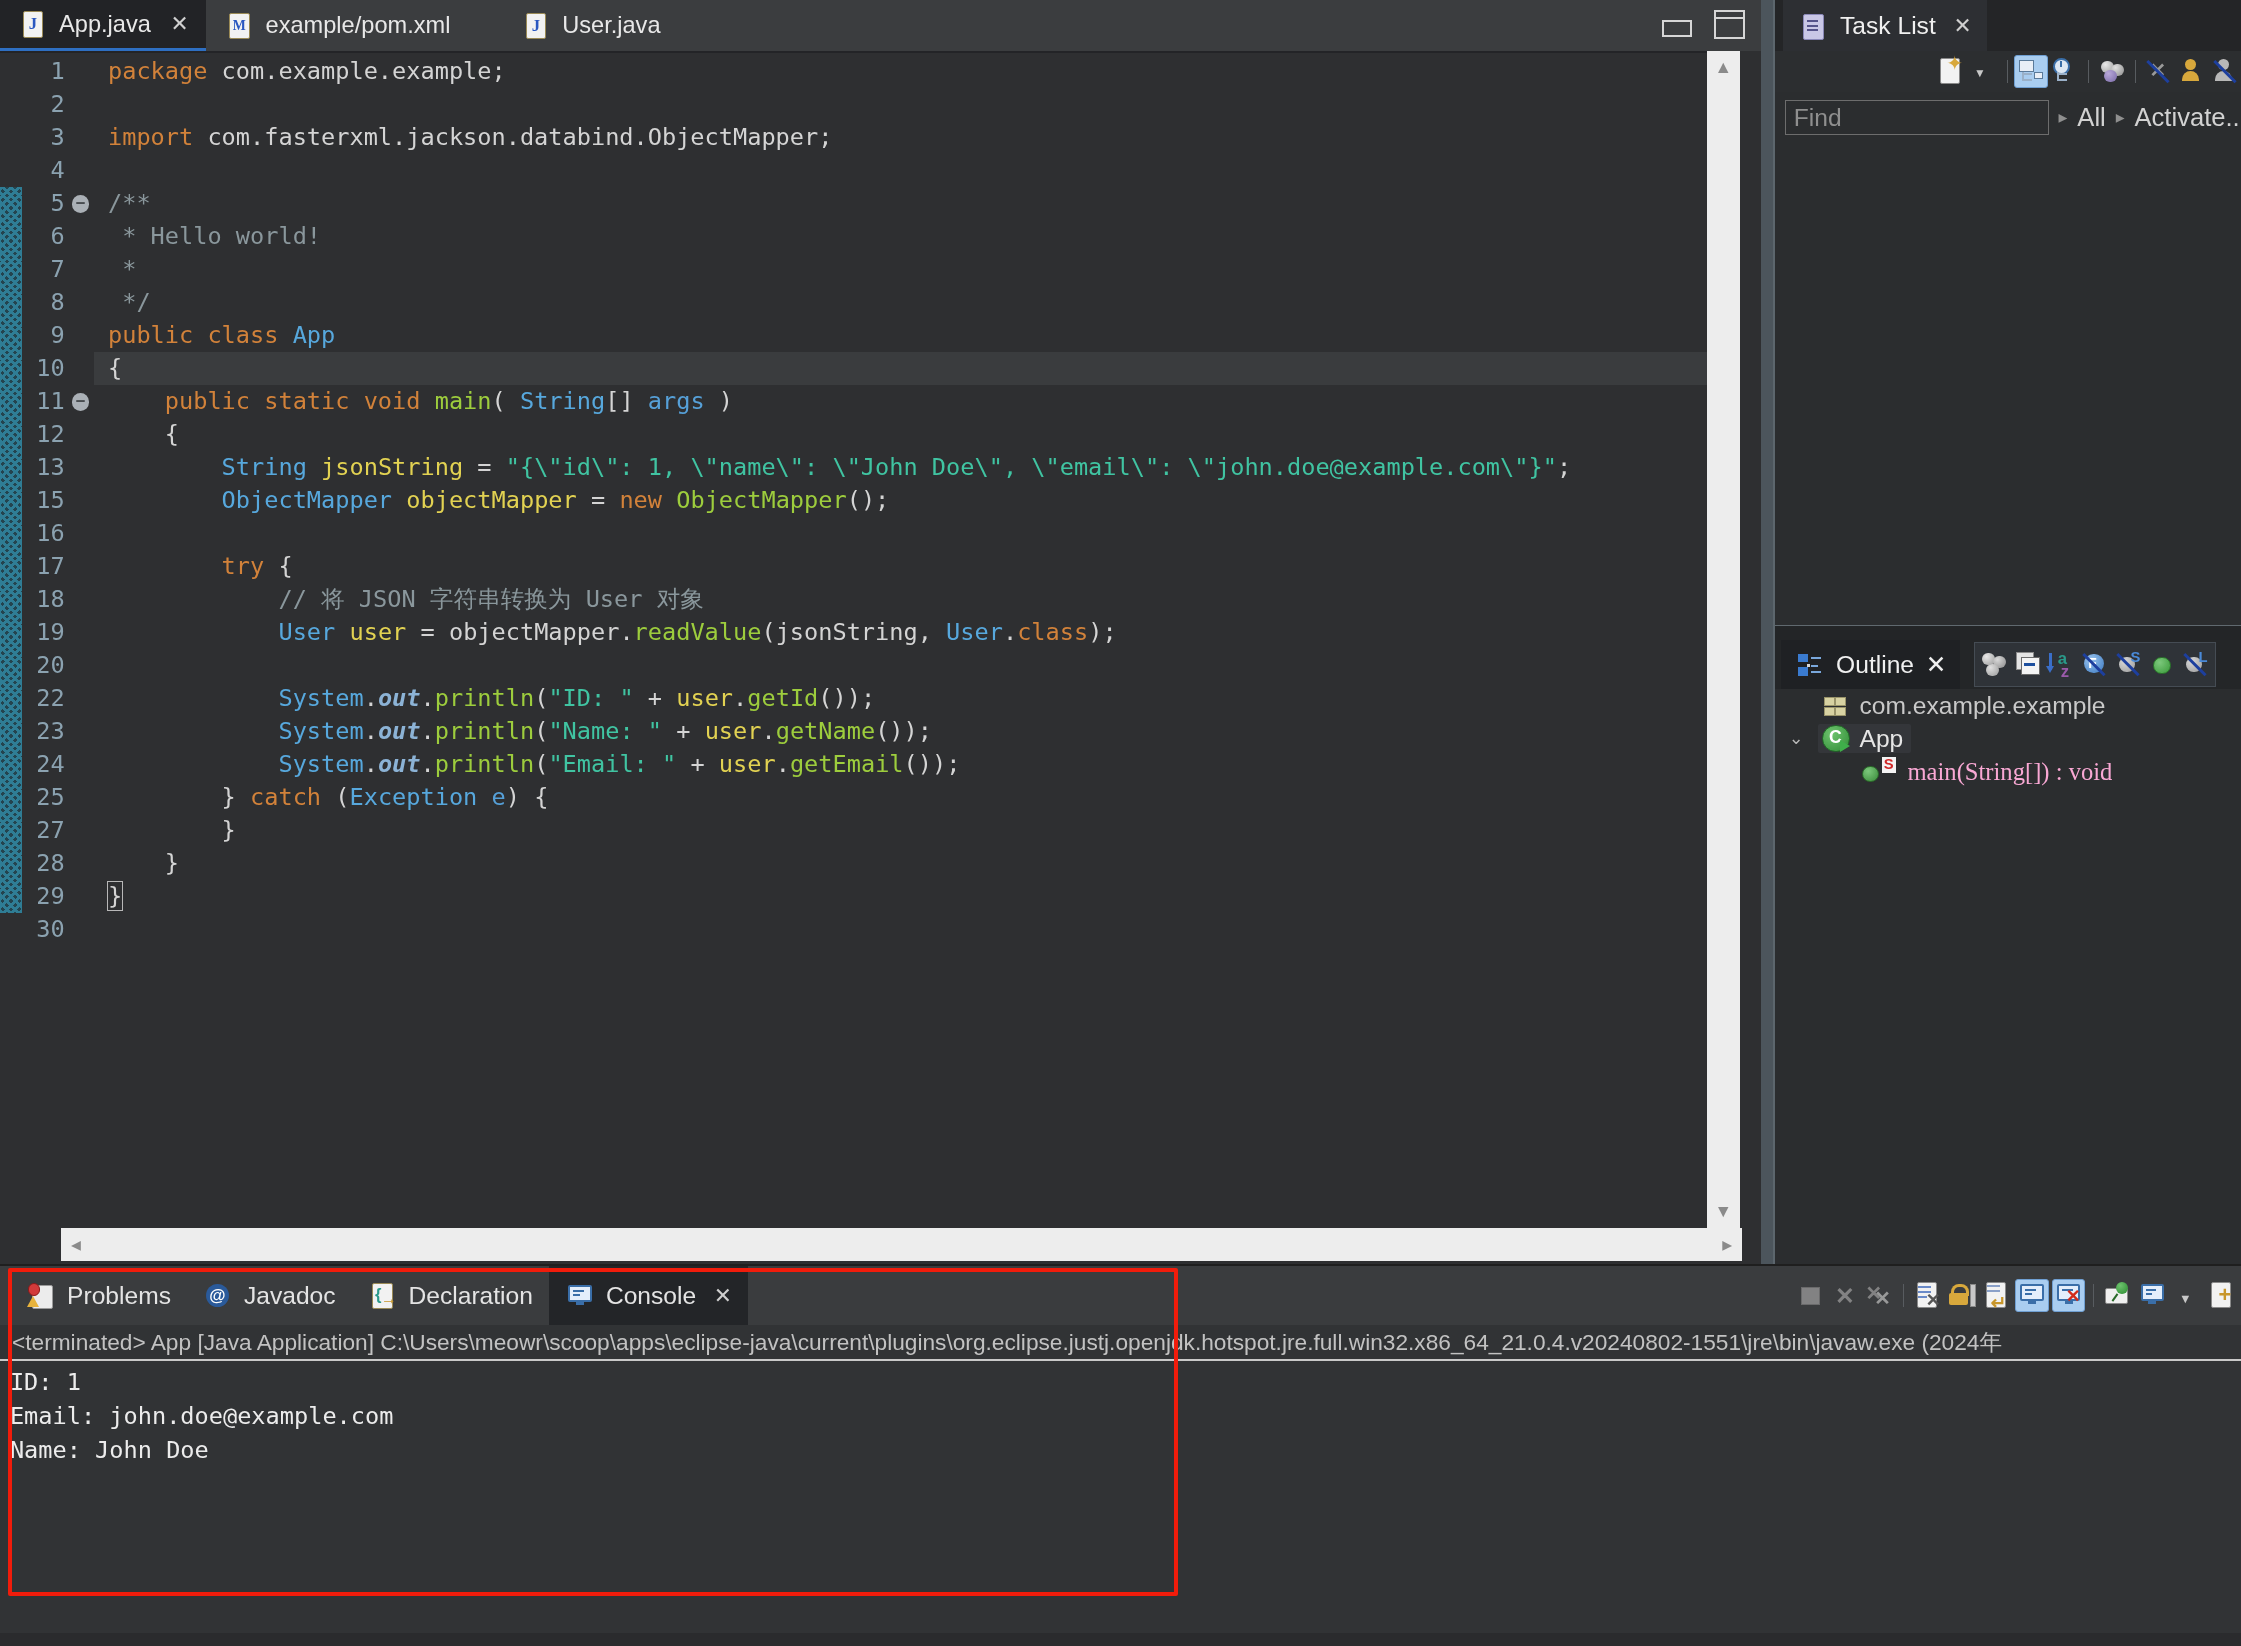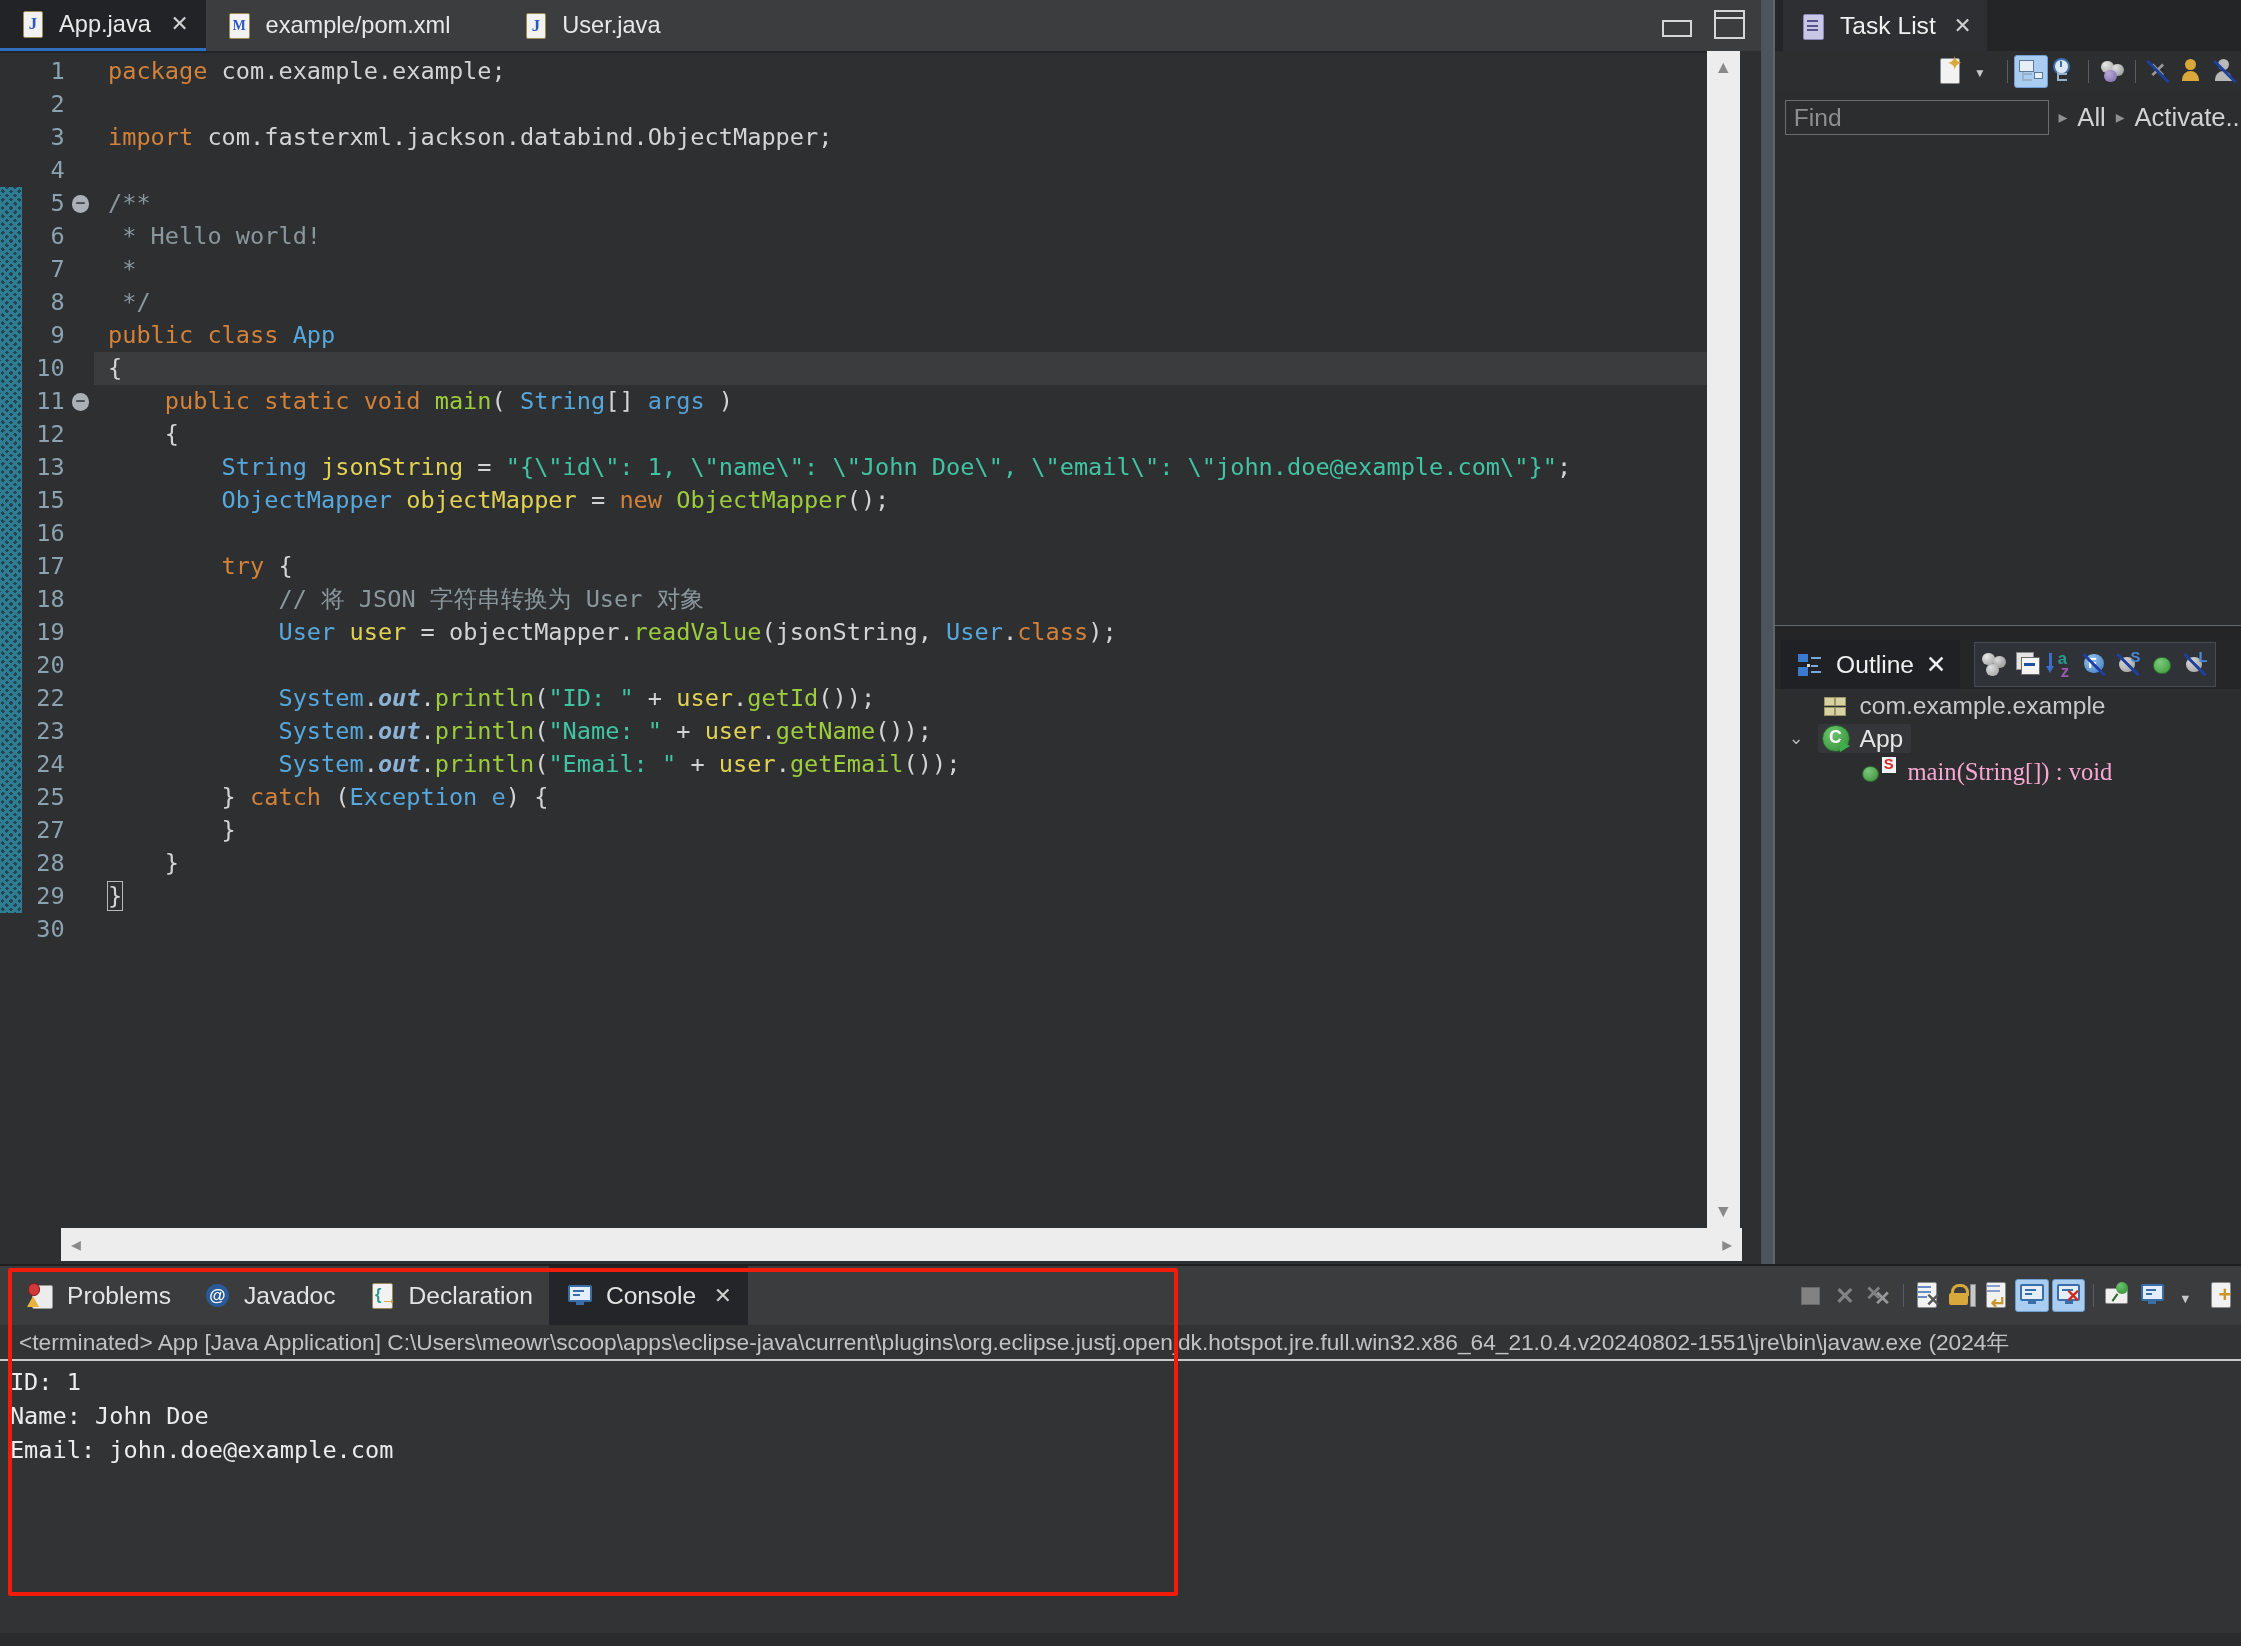"<terminated> App [Java Application]" #console-header { padding-left: 19px -> 12px }
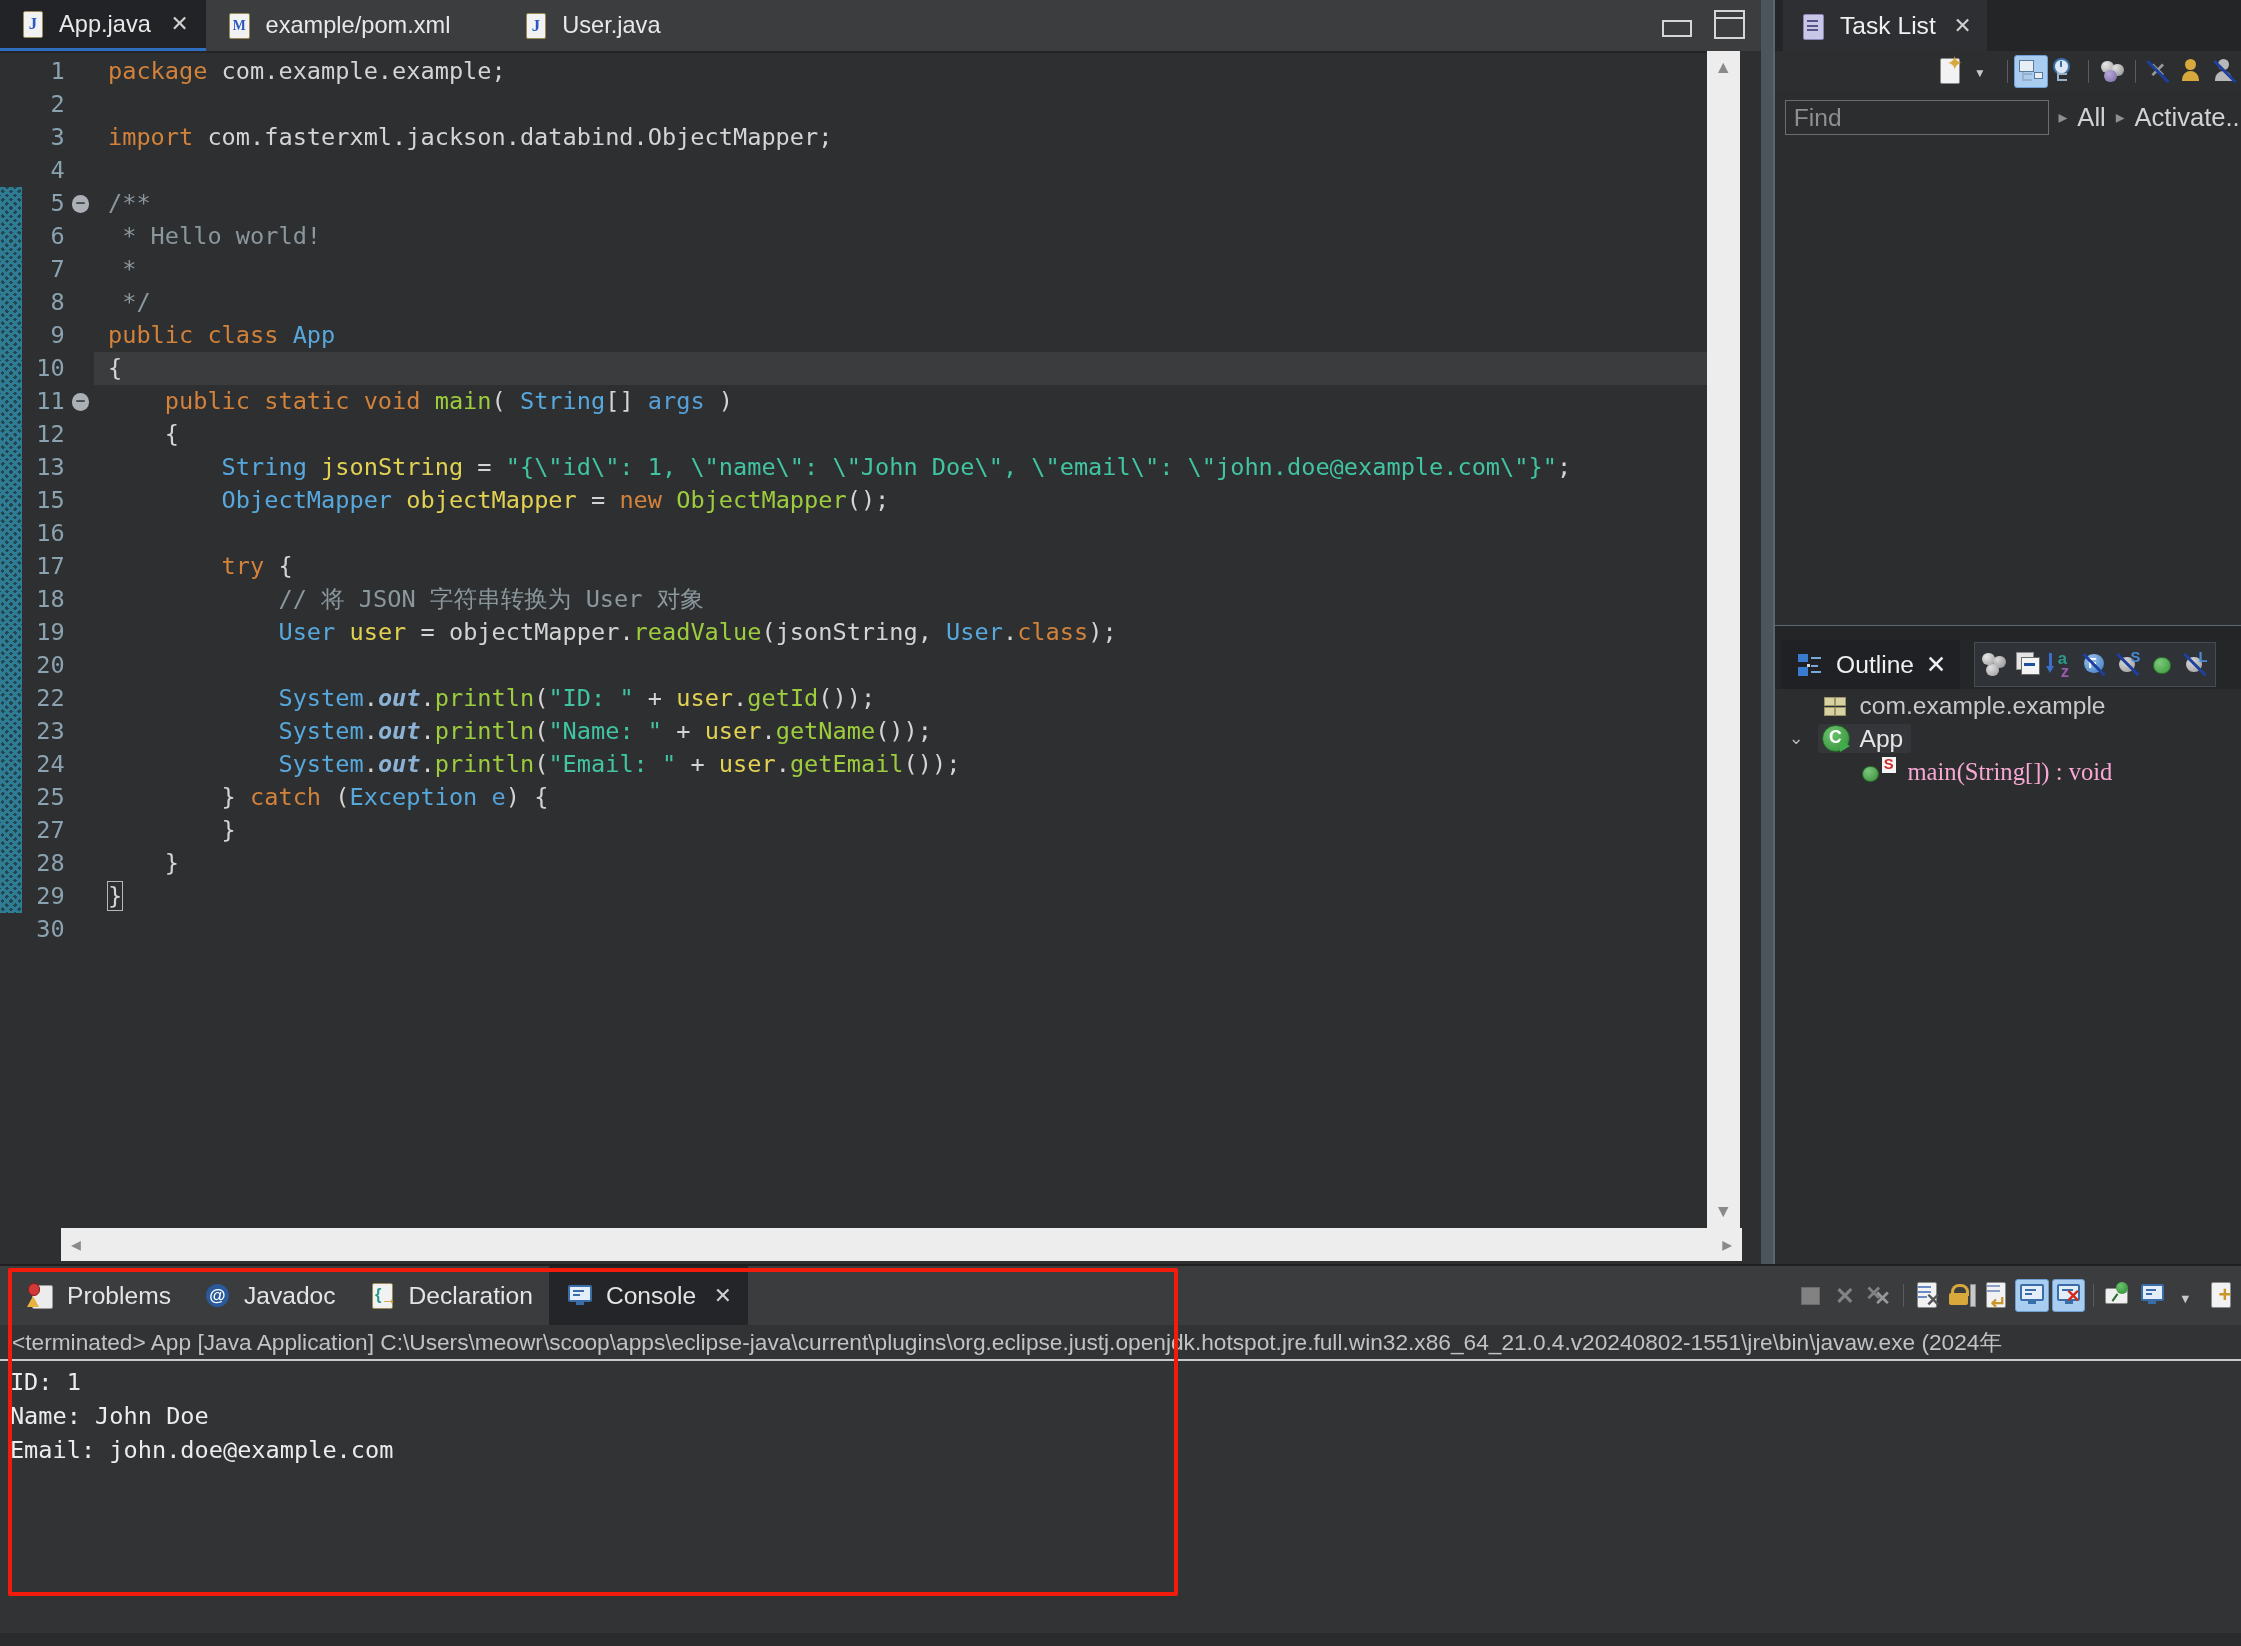"Name: John Doe" div { order: before "Email: john.doe@example.com" -> after "Email: john.doe@example.com" }
